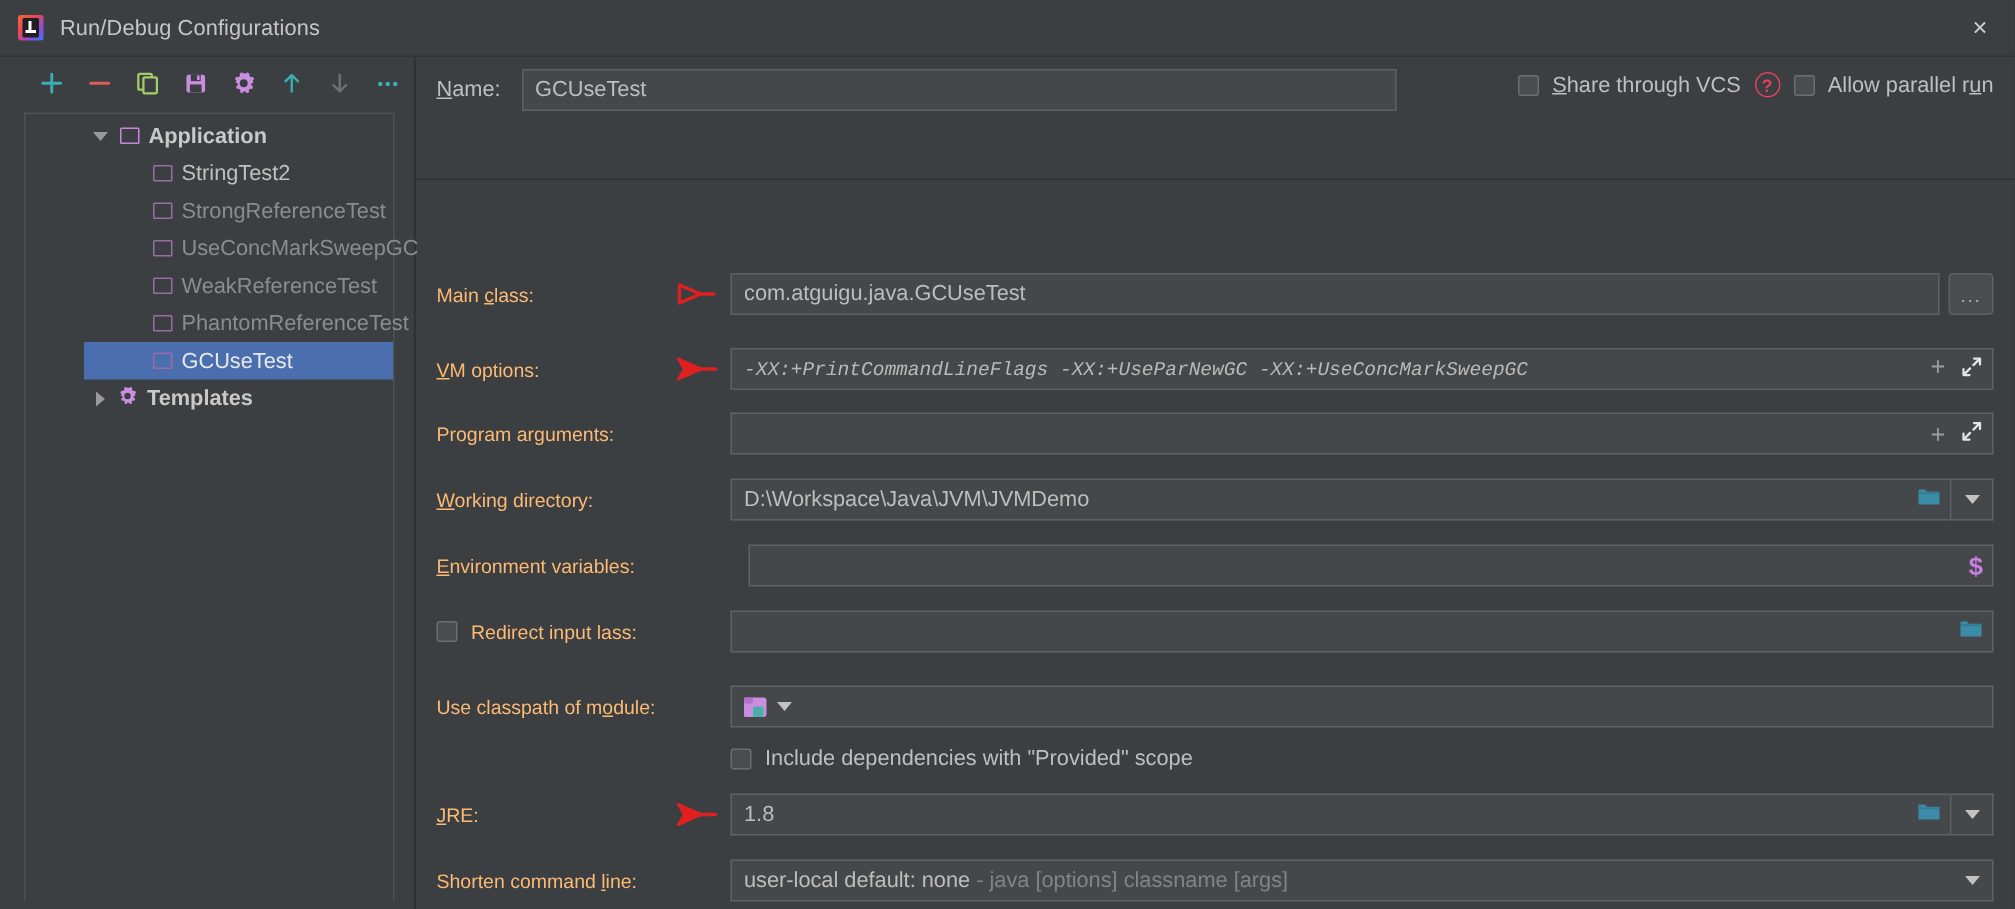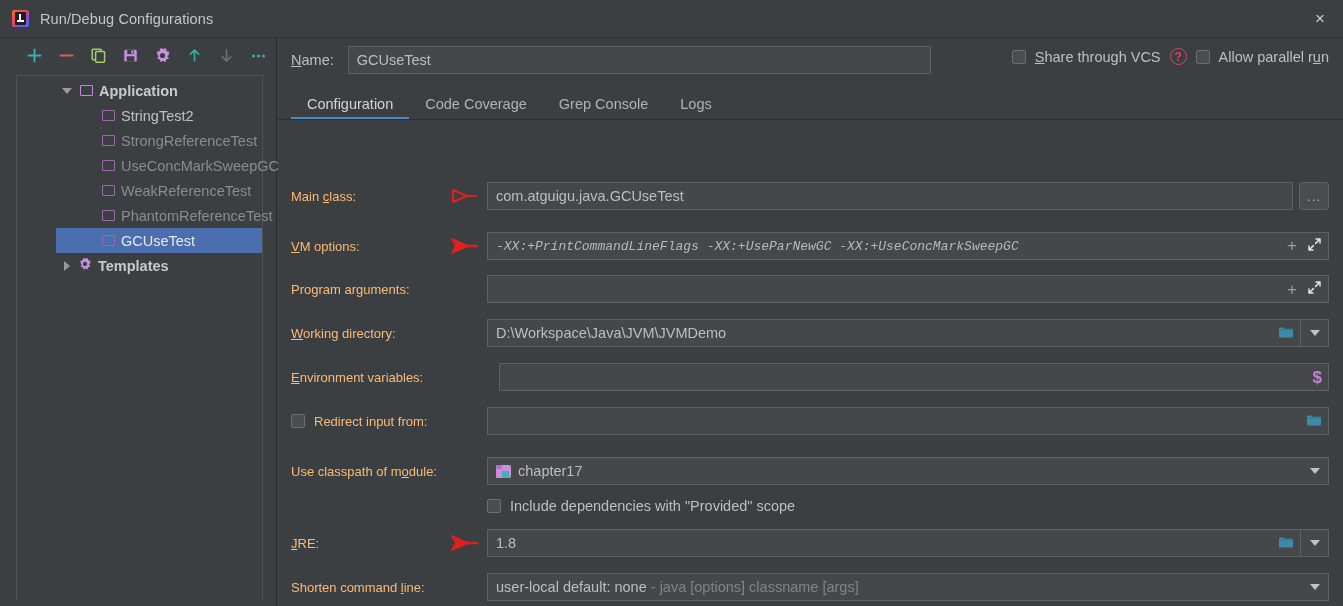"Configuration" div.tabs { html: <div> <div>Configuration</div> <div>Code Coverage</div> <div>Grep Console</div> <div>Logs</div> </div> -> none }
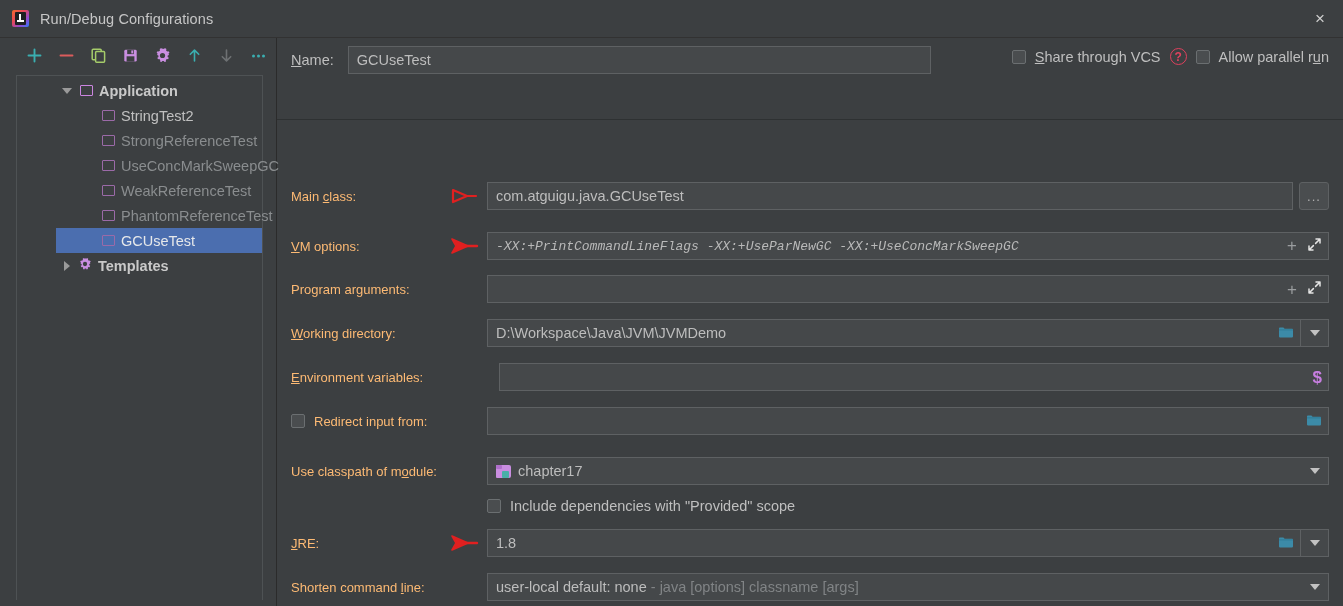"Redirect input from:" span { text: from -> lass }
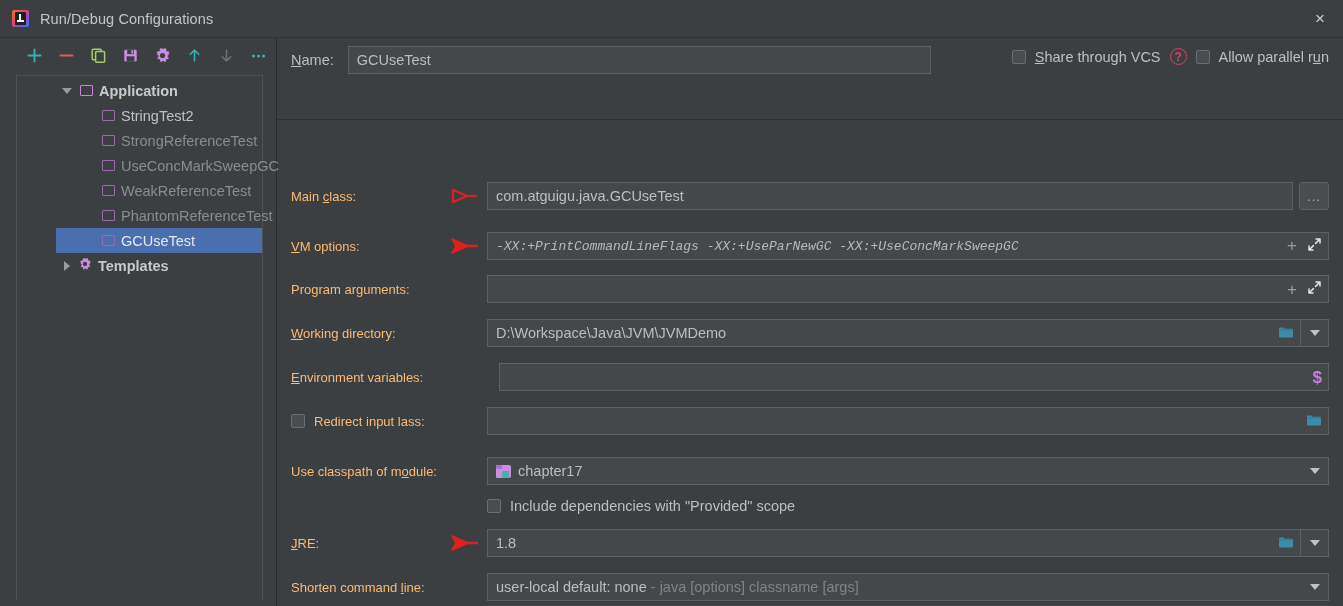"chapter17" span.val { html: <span>chapter17</span> -> none }
